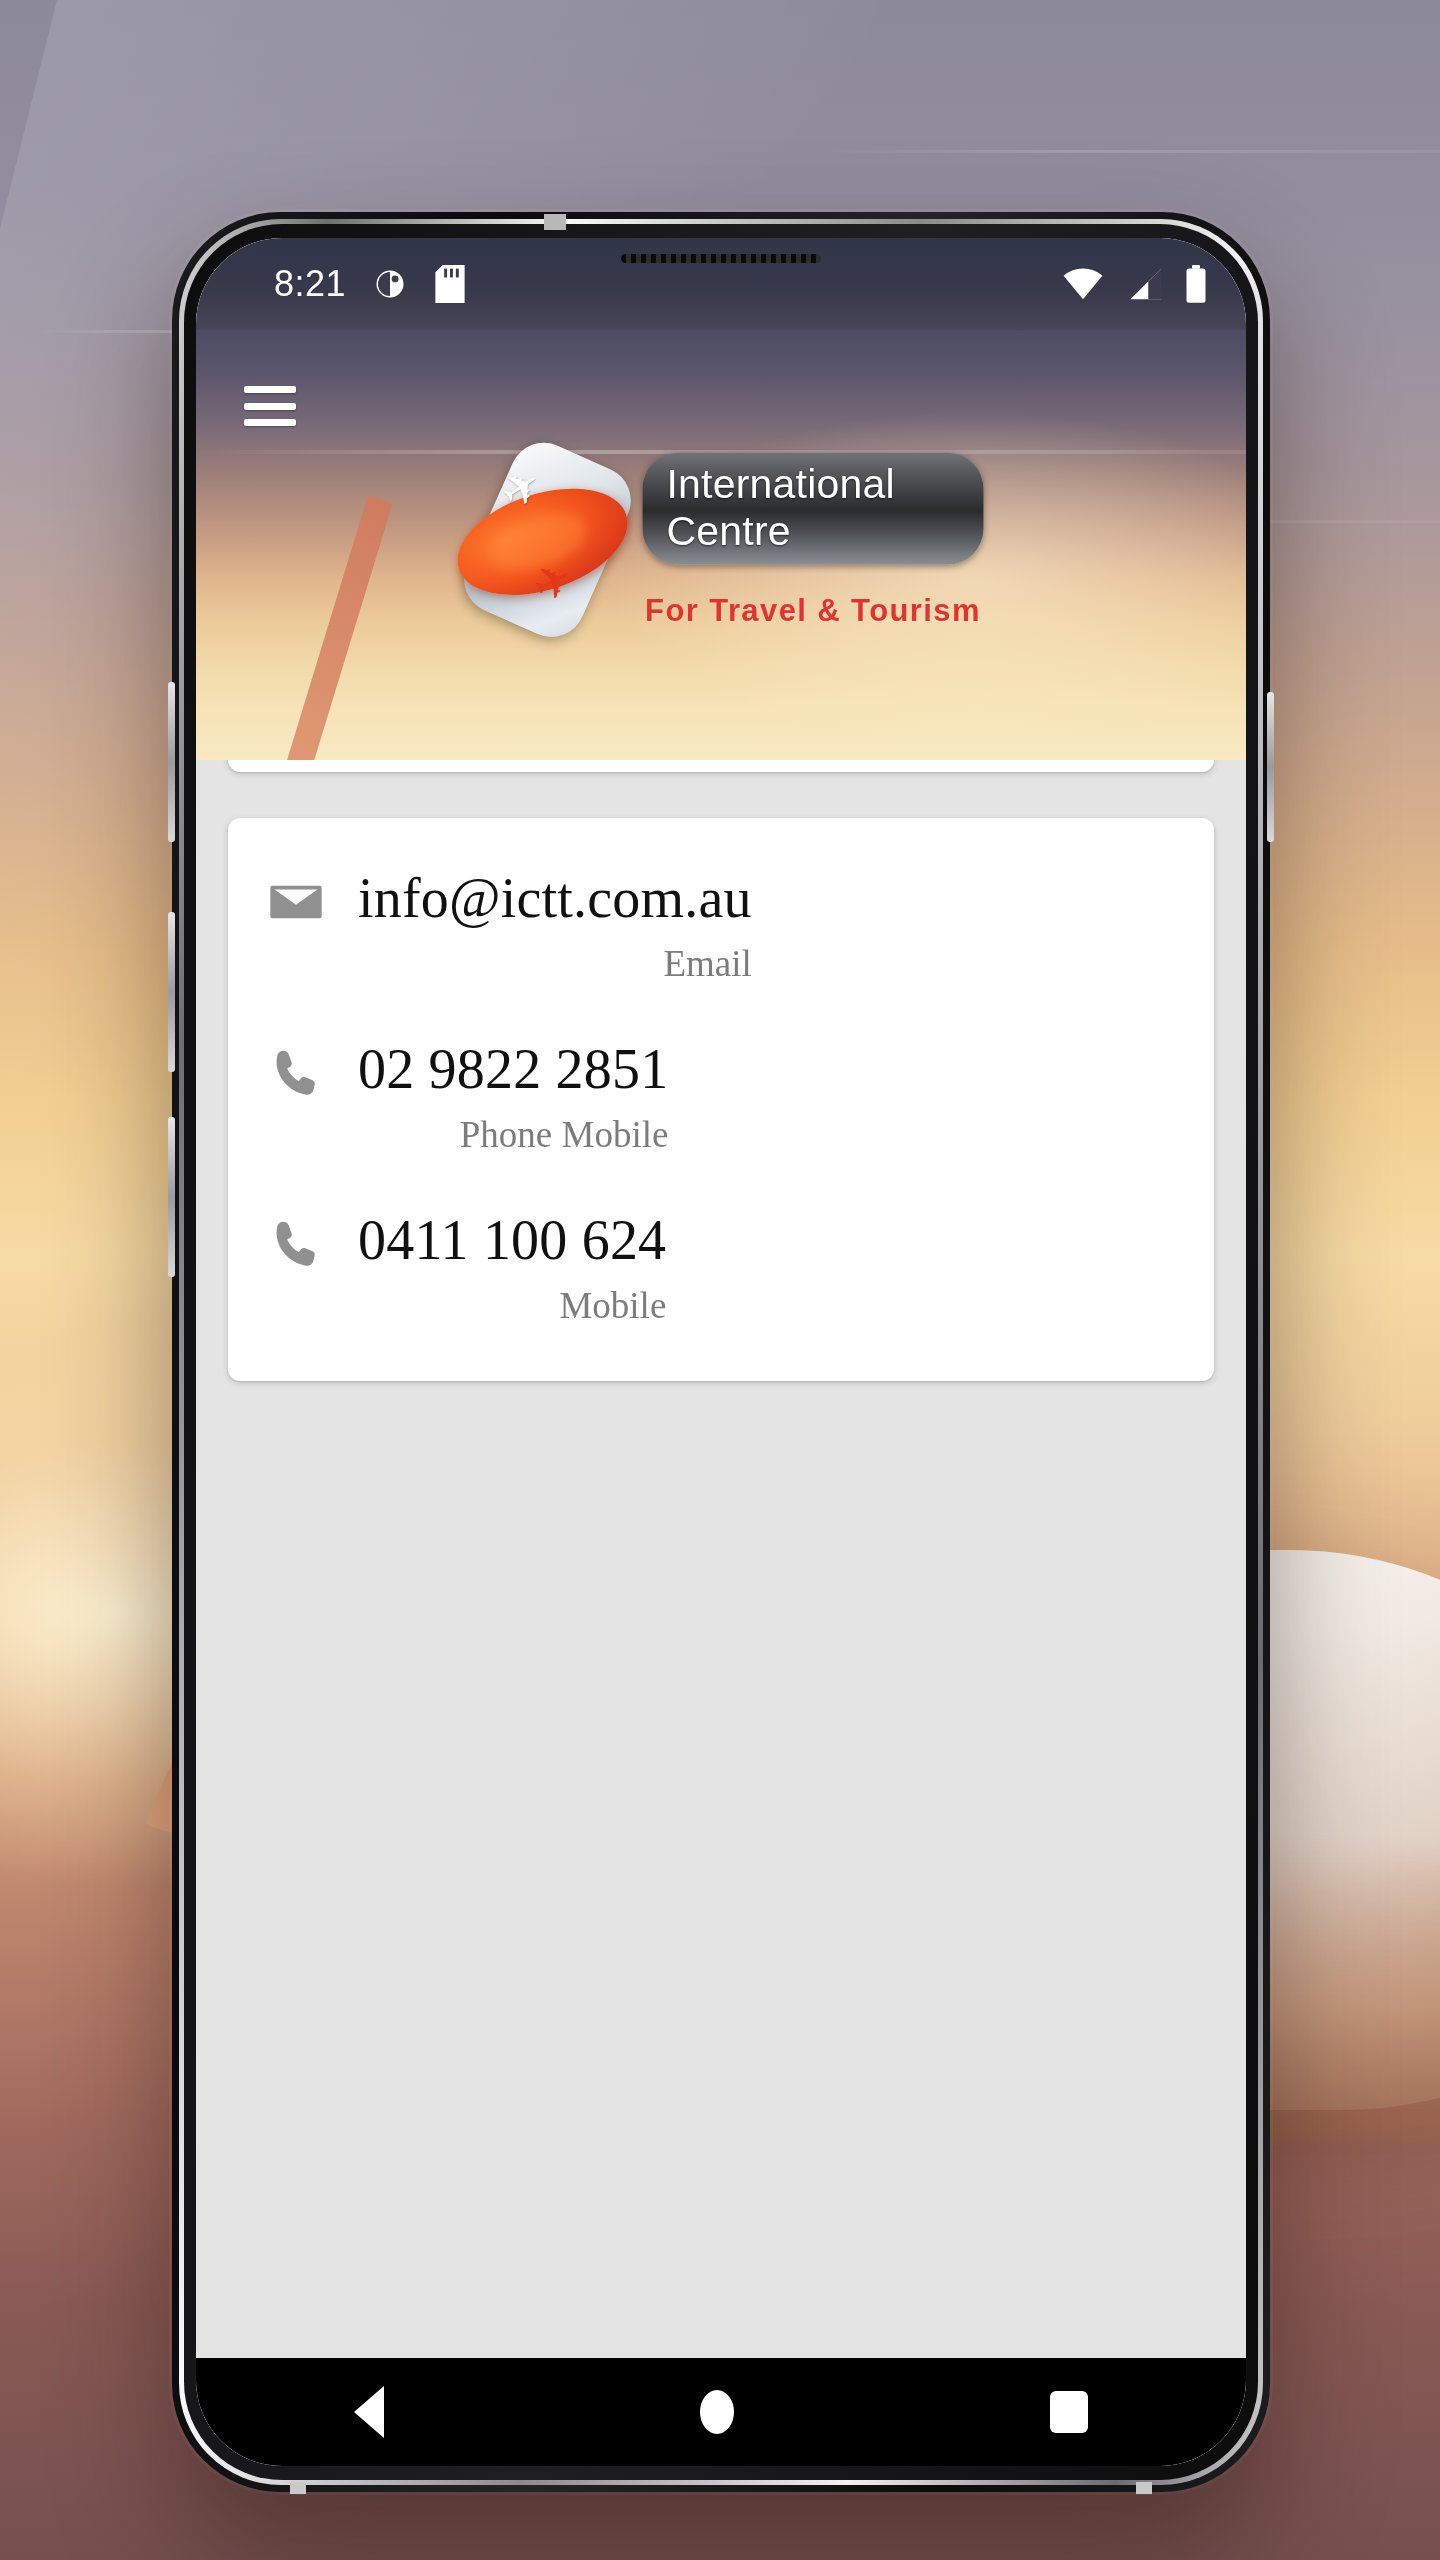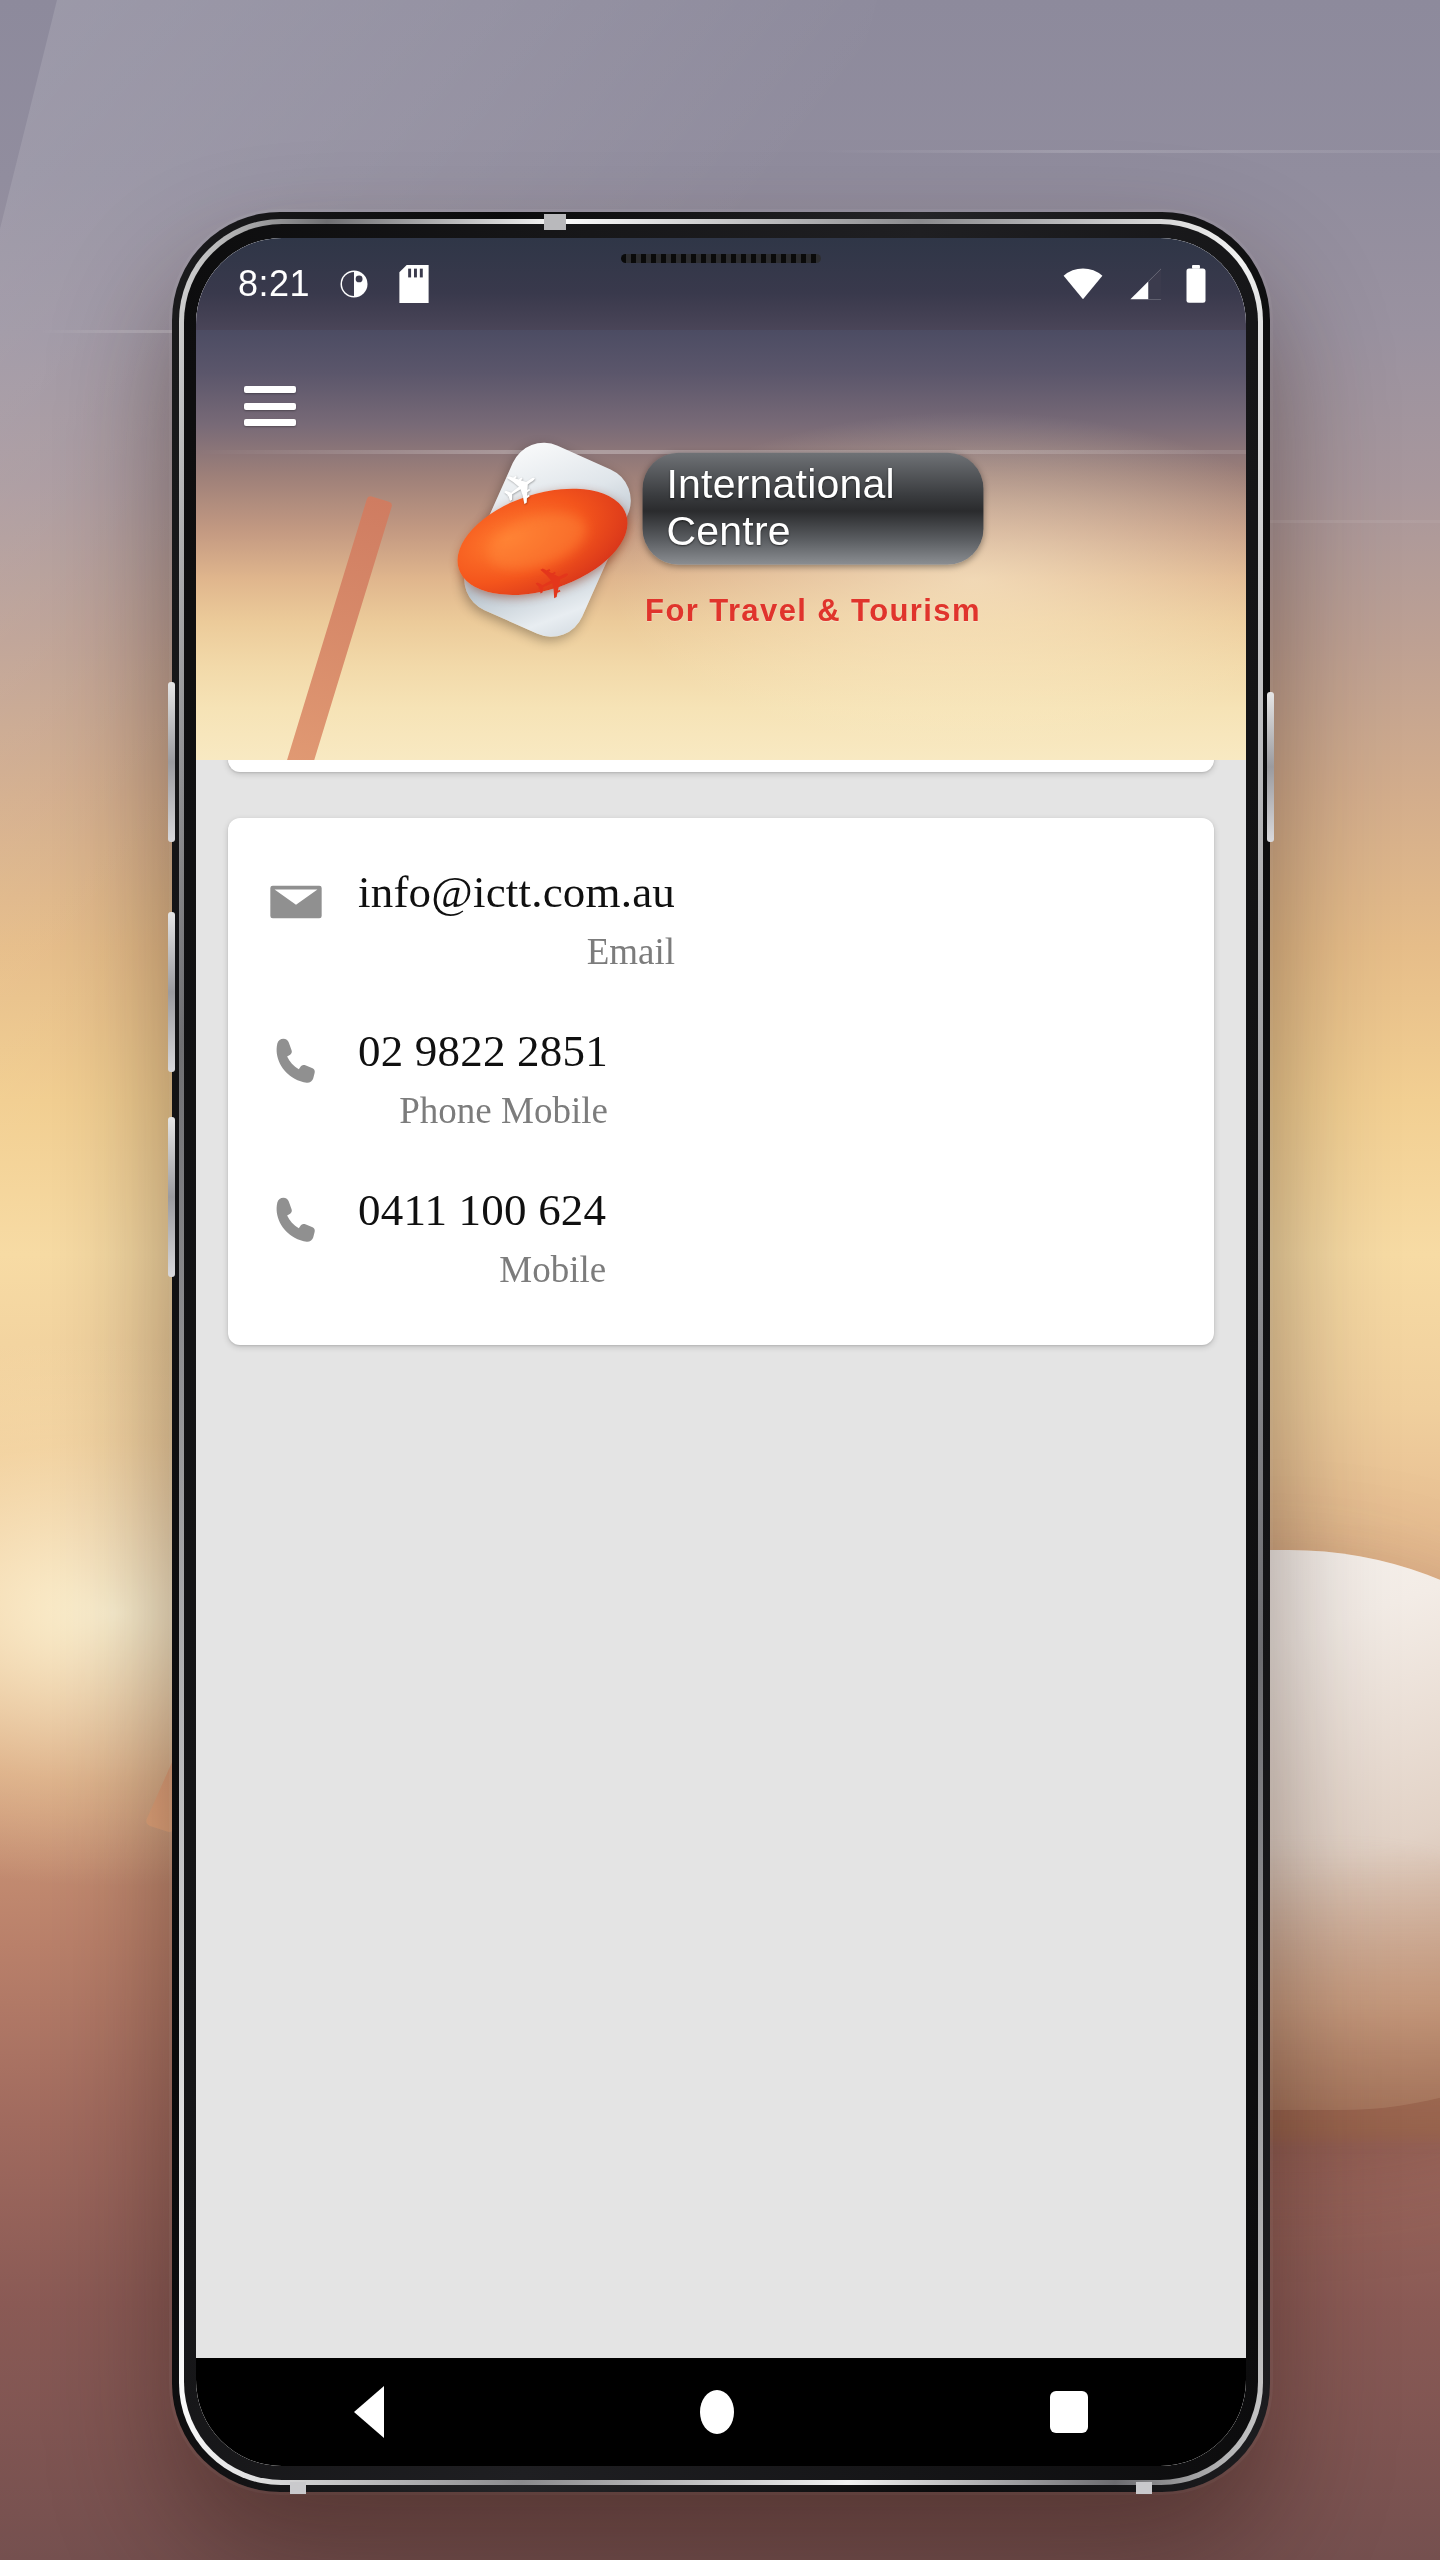"8:21" #sb-time { margin-left: none -> 36px }
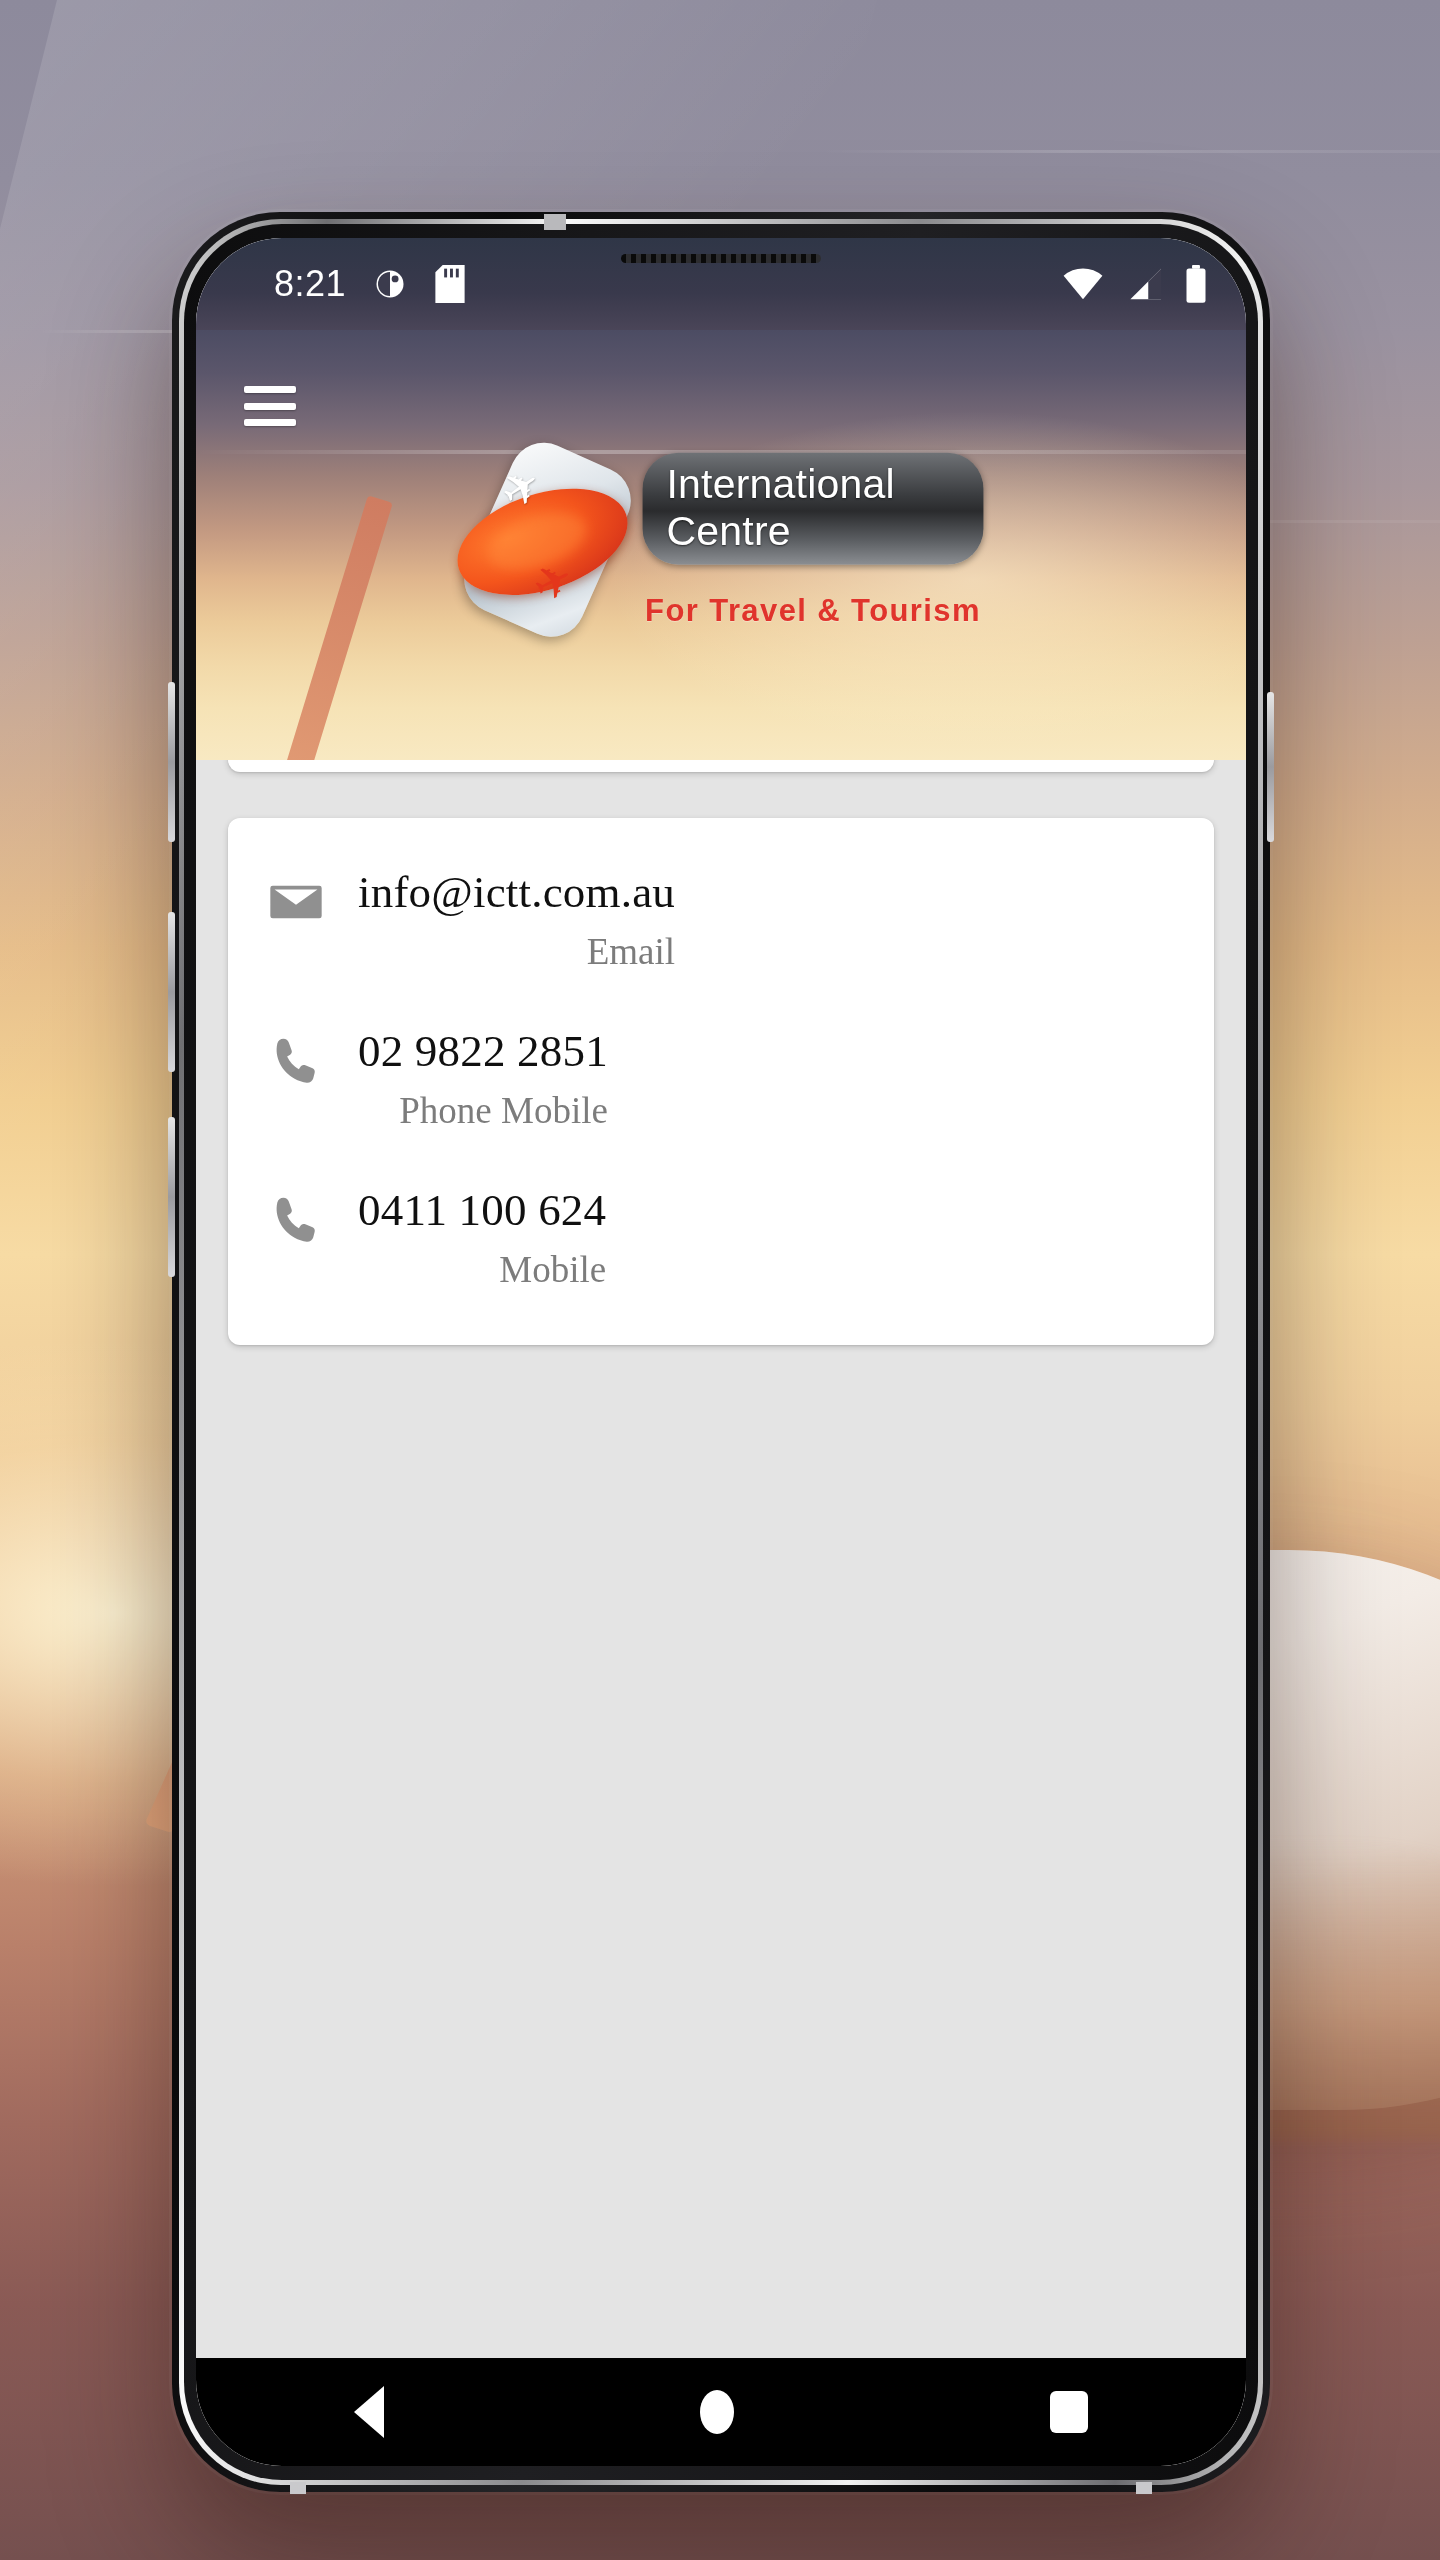"info@ictt.com.au" .c-value { font-size: 45px -> 56px }
